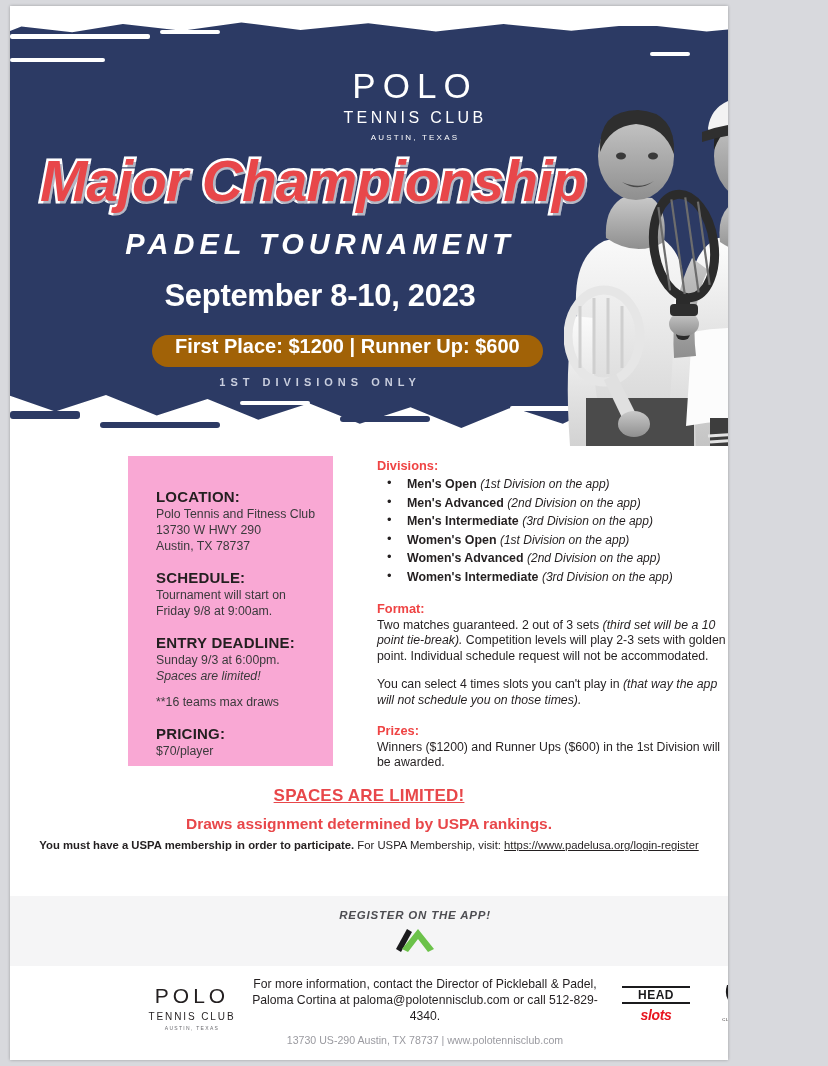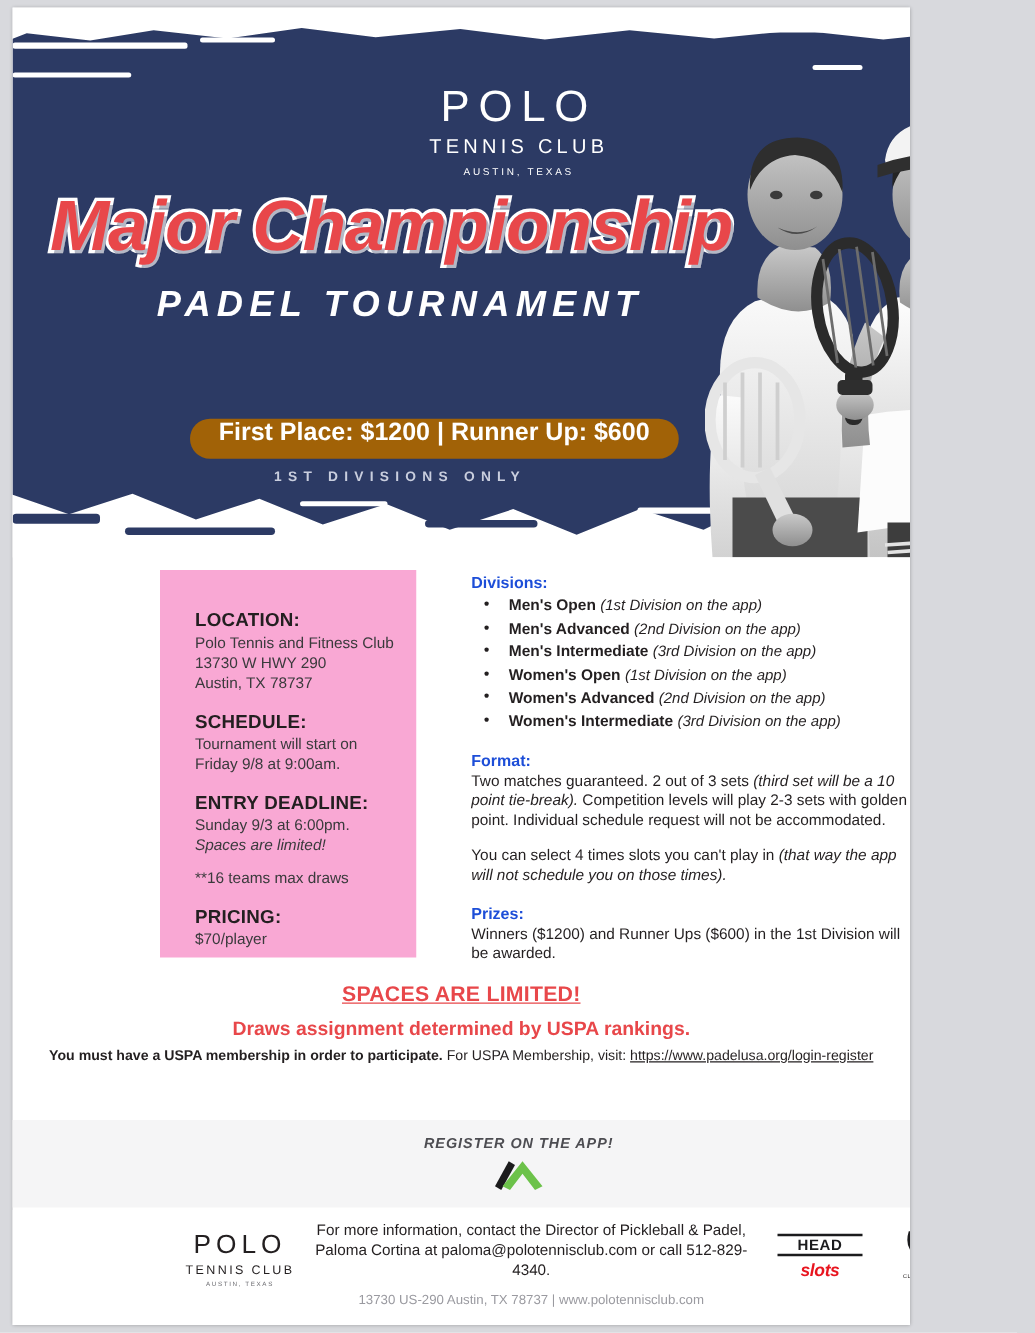"September 8-10, 2023" div.dateline { html: none -> <div>September 8-10, 2023</div> }
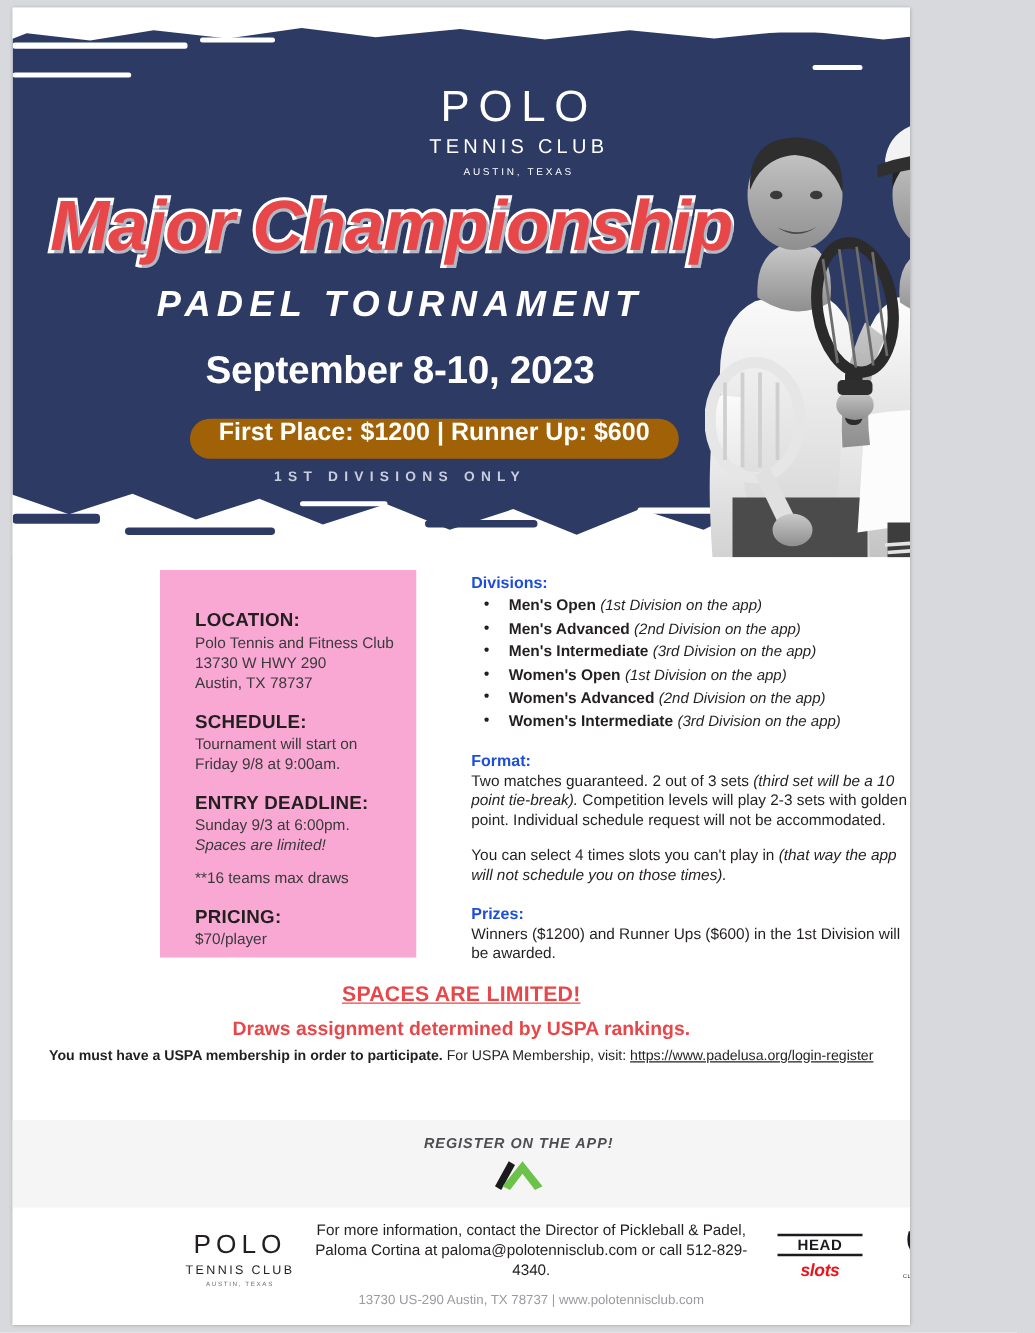"Divisions:" .sec-h { color: #1d4ed8 -> #ef4444 }
